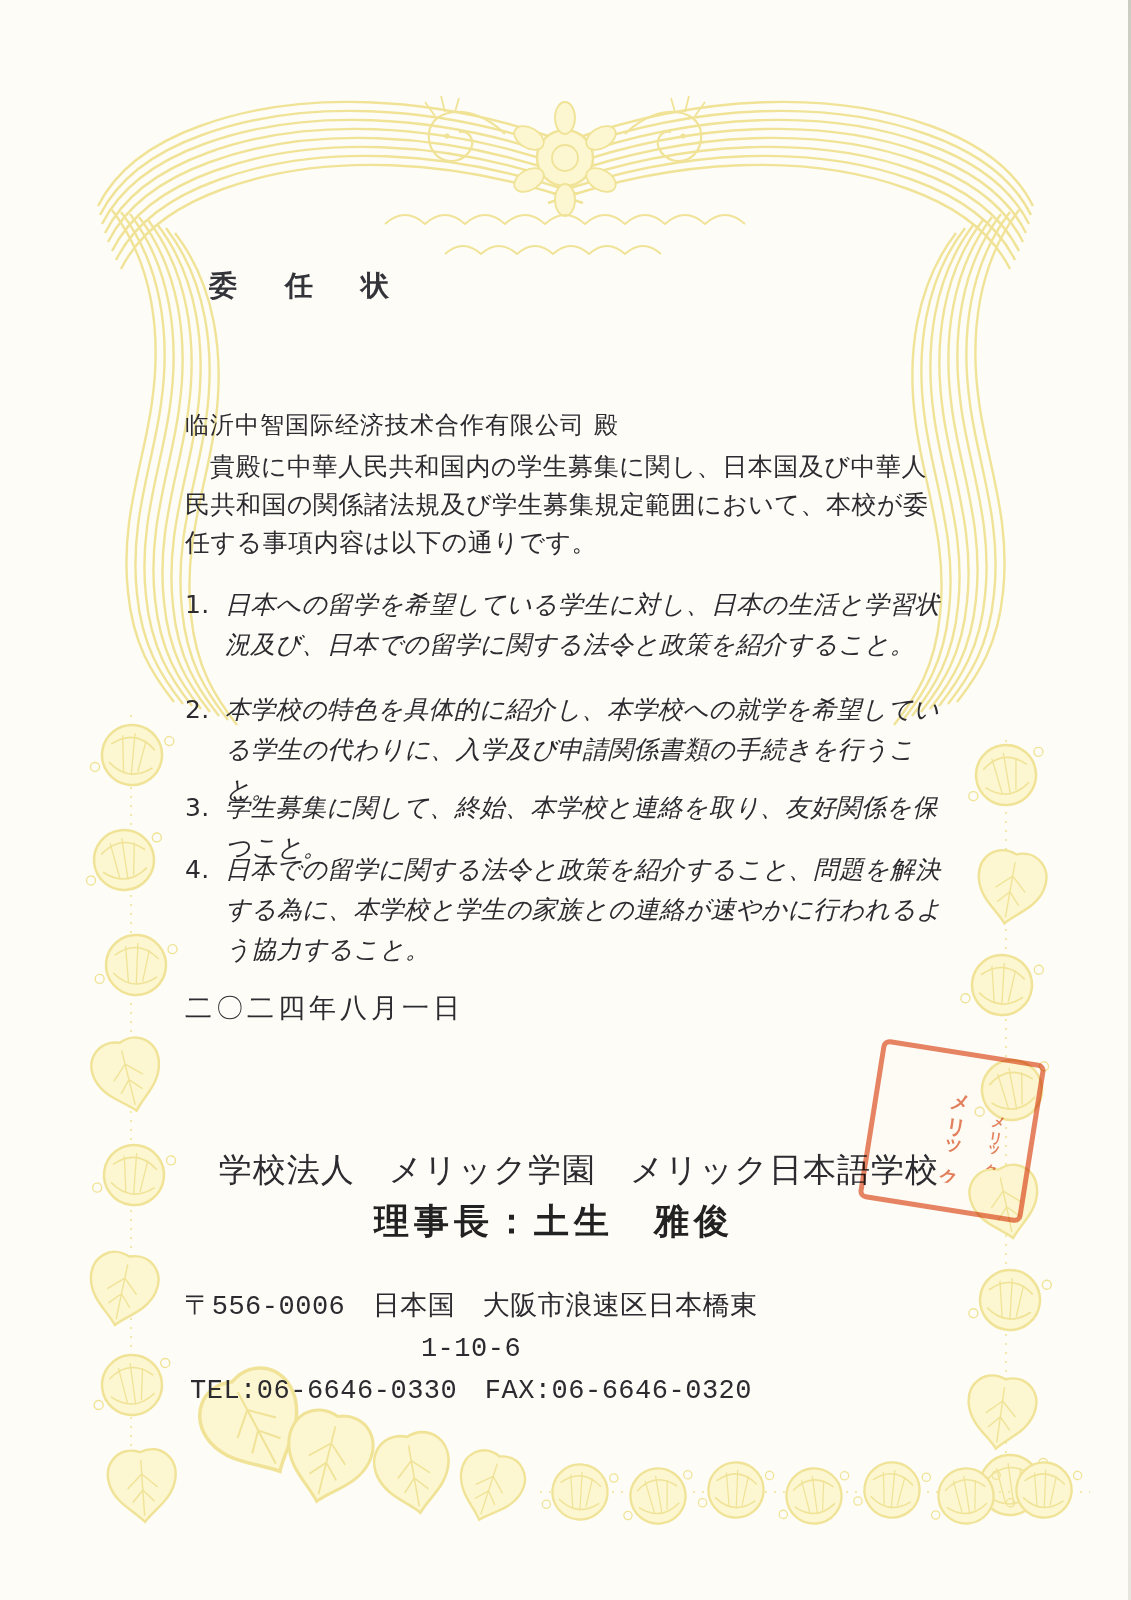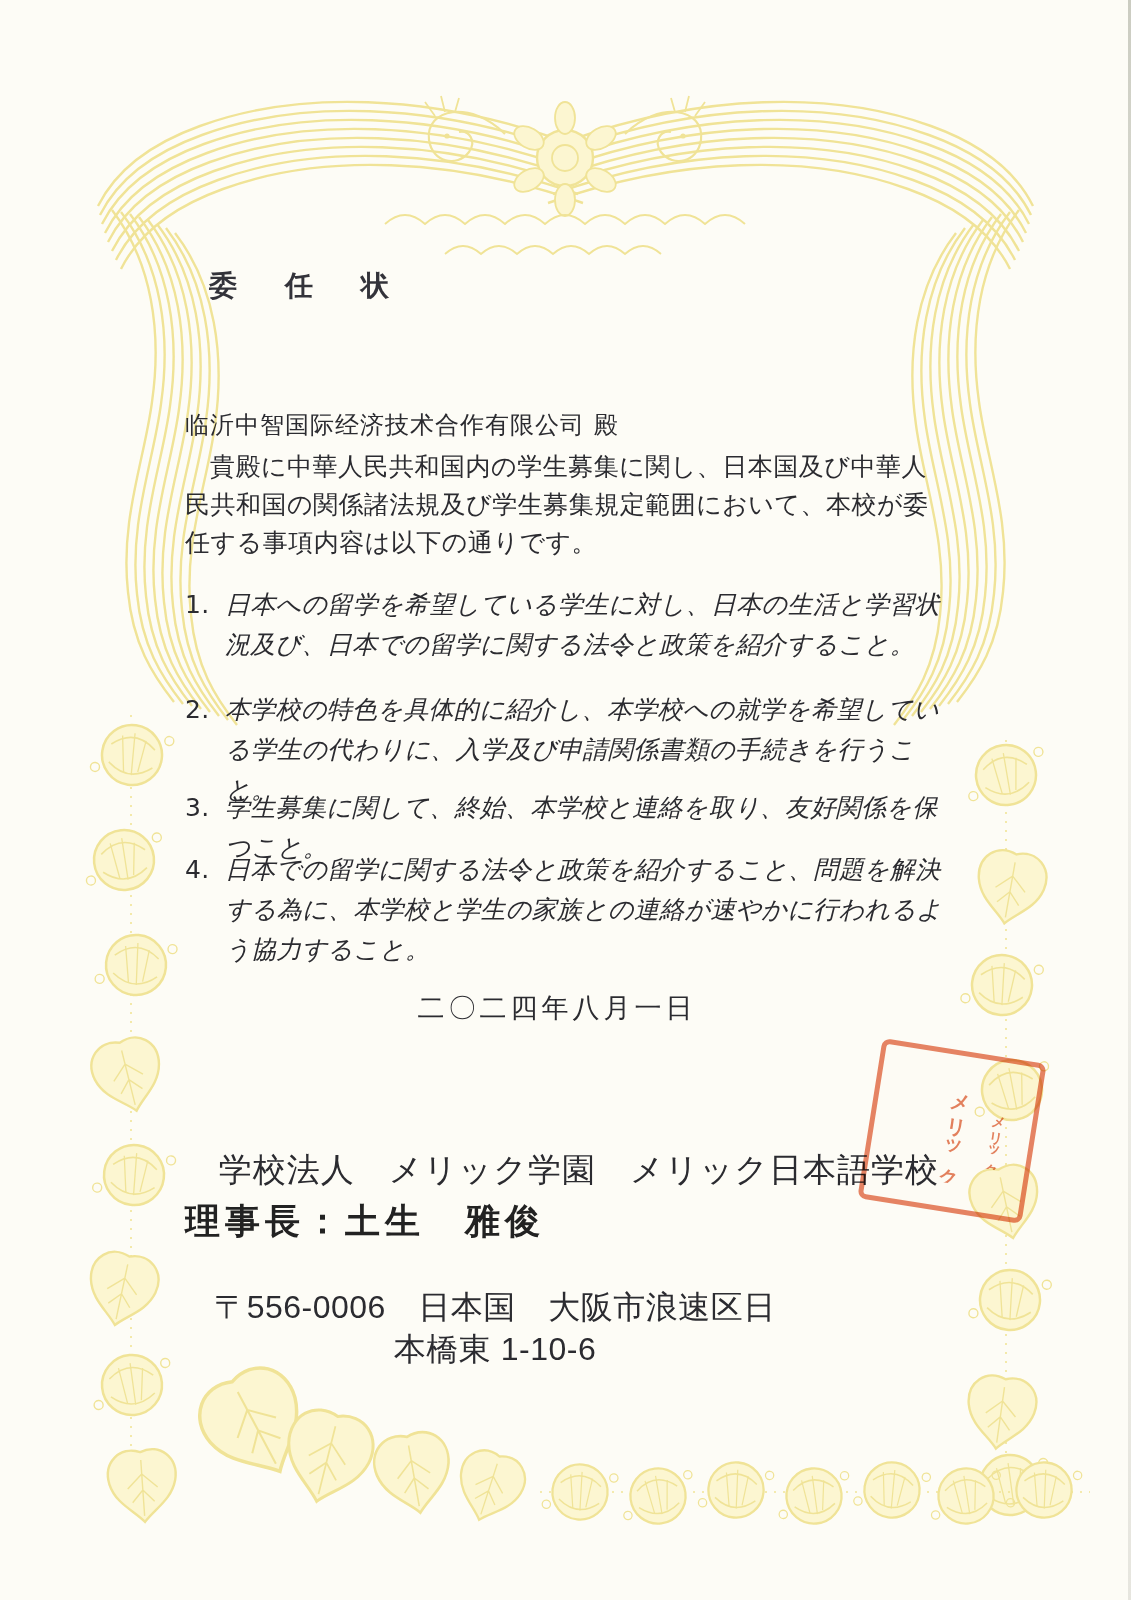"二〇二四年八月一日" .date-line { text-align: center -> left }
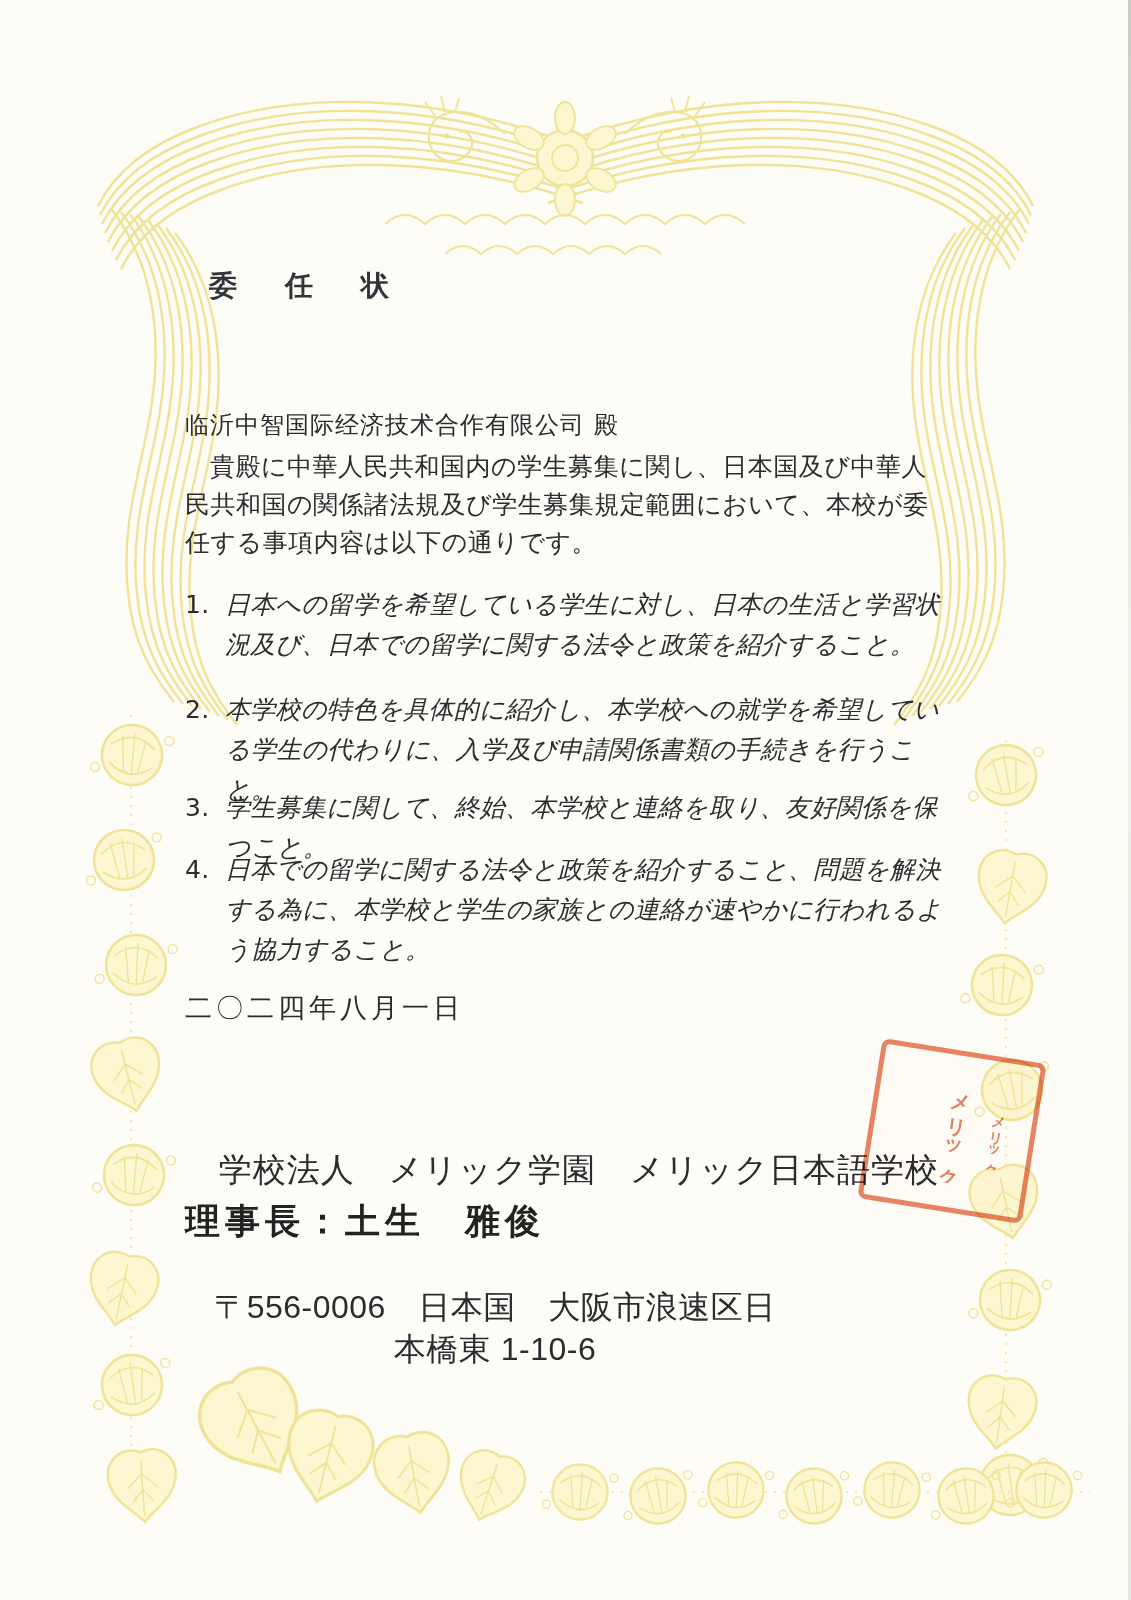"理事長：土生 雅俊" .president-line { text-align: left -> center }
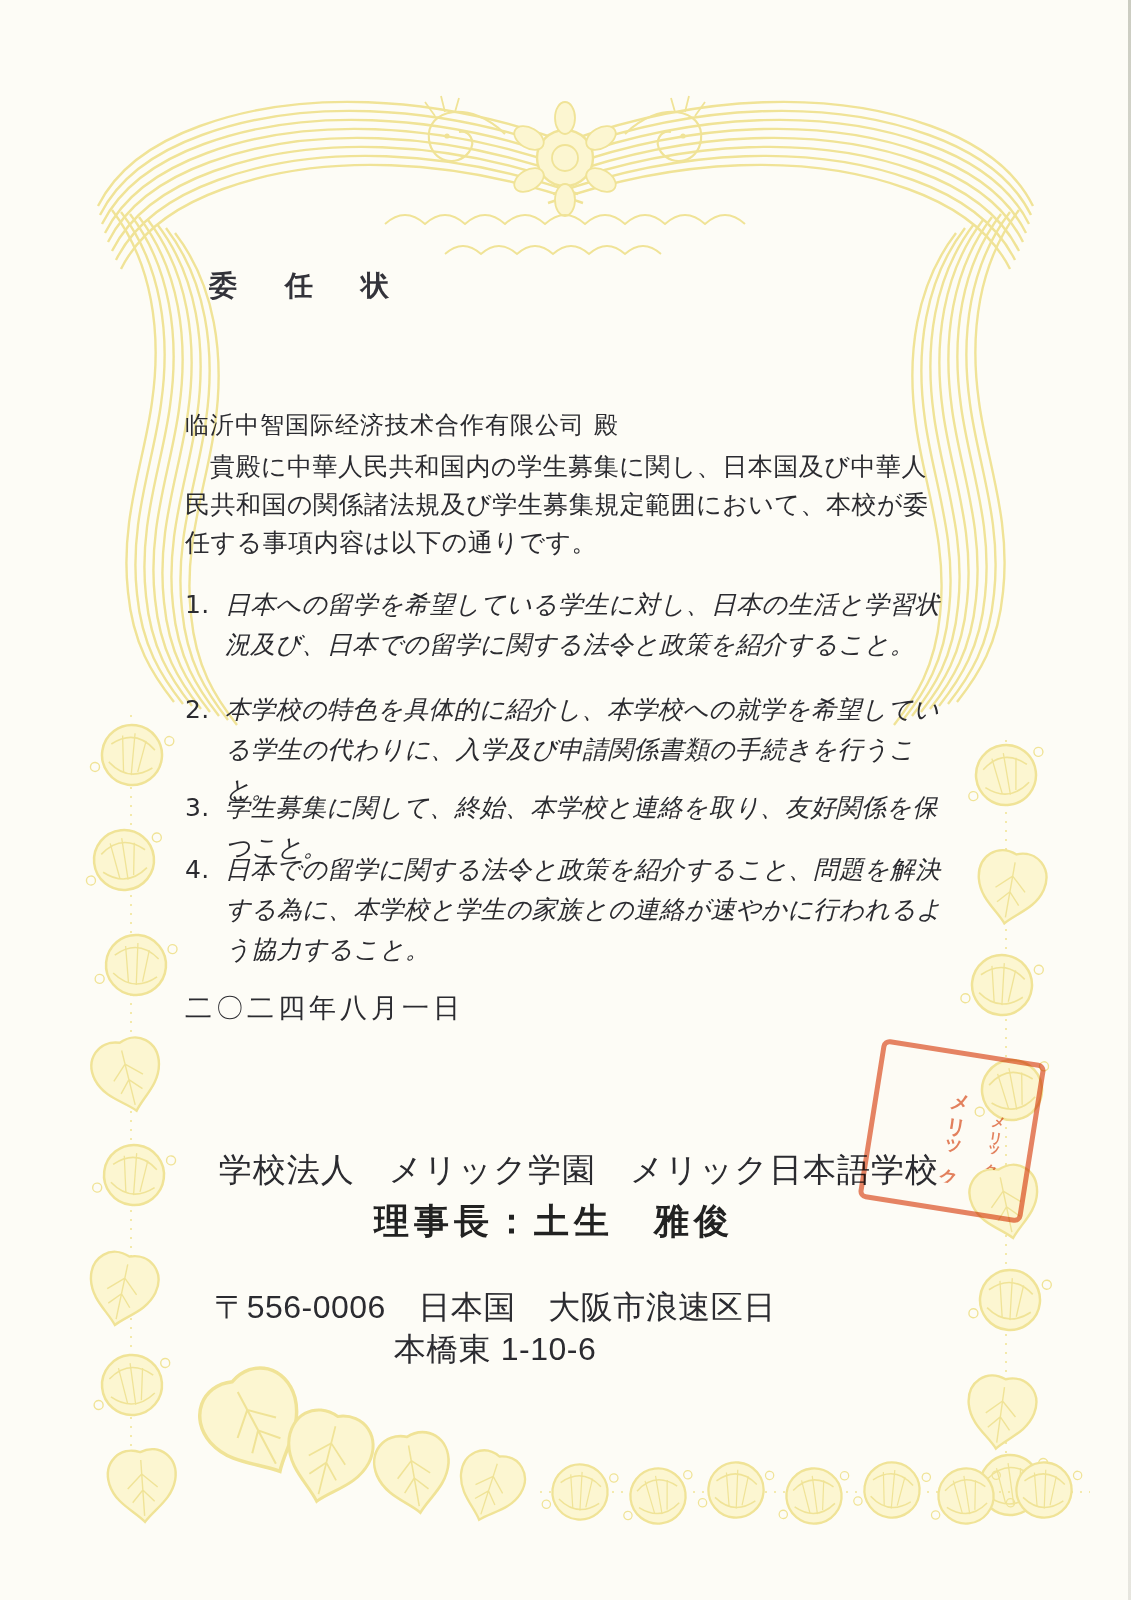"〒556-0006 日本国 大阪市浪速区日本橋東 1-10-6" .contact-block { font-family: Liberation Sans, sans-serif -> Liberation Mono, monospace; font-size: 32px -> 27px; margin-left: 24px -> none }
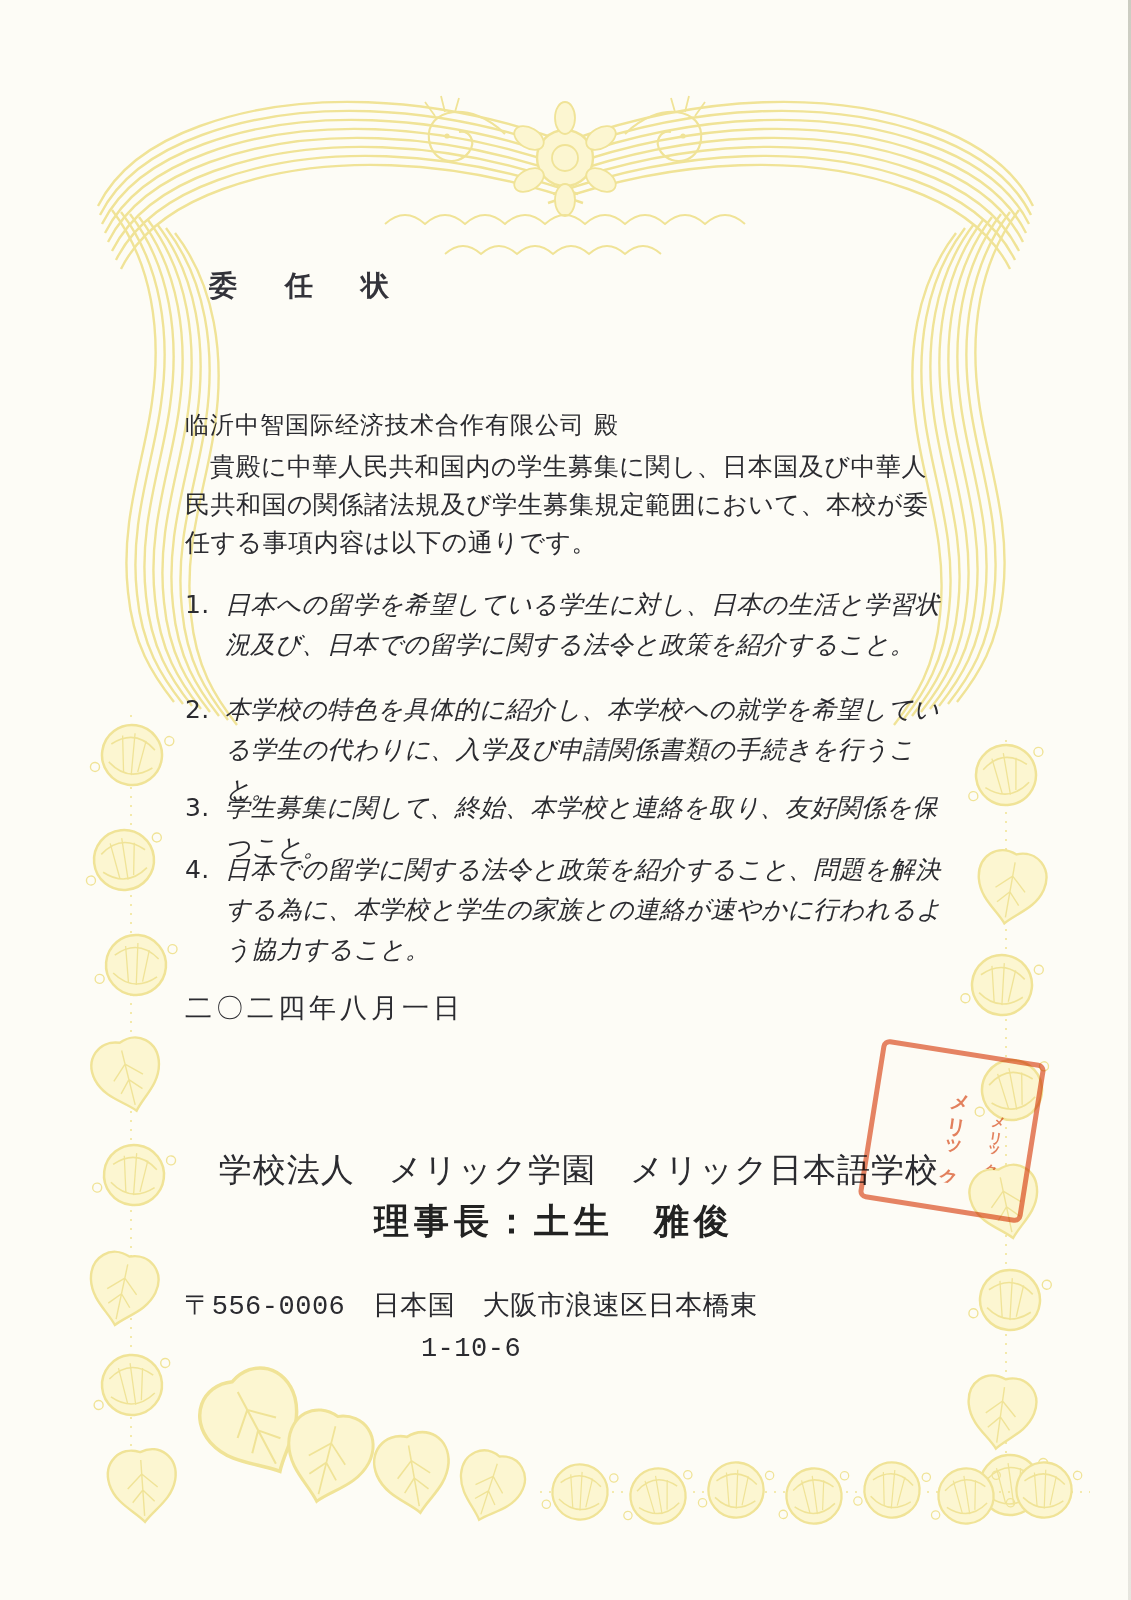"TEL:06-6646-0330 FAX:06-6646-0320" div { html: none -> <div>TEL:06-6646-0330 FAX:06-6646-0320</div> }
